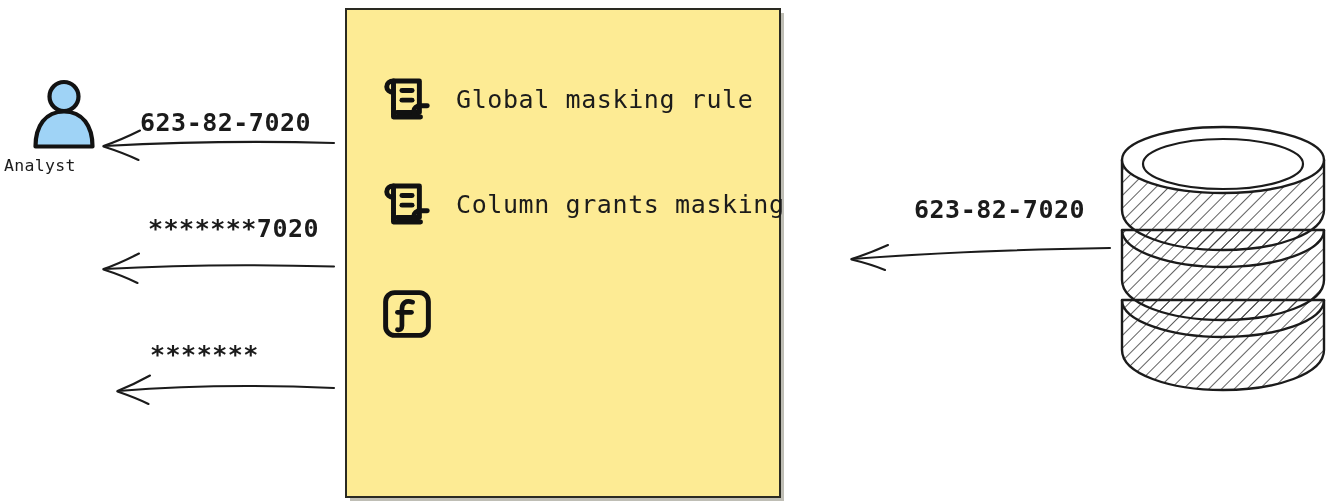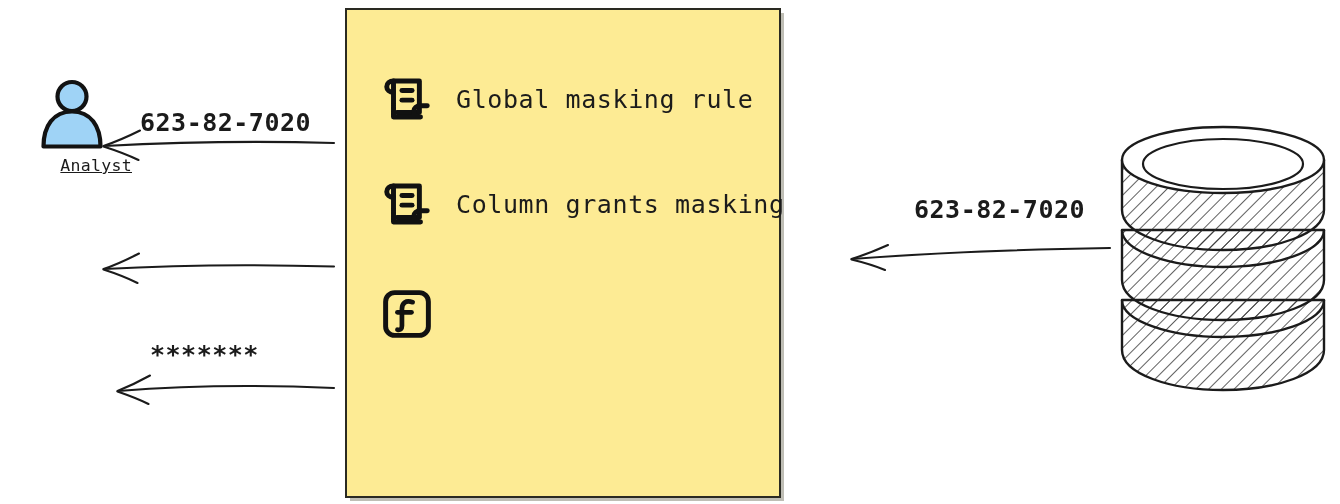"Analyst" .actor { left: 12px -> 4px; text-align: right -> left; text-decoration: underline -> none }
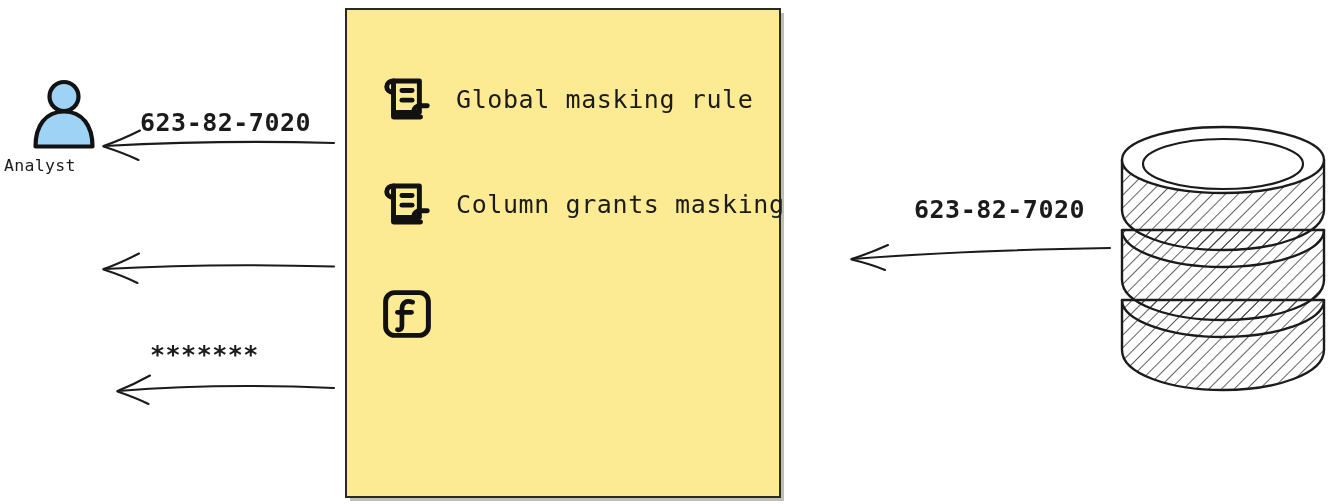"*******7020" div.flow-label { html: none -> <div>*******7020</div> }
